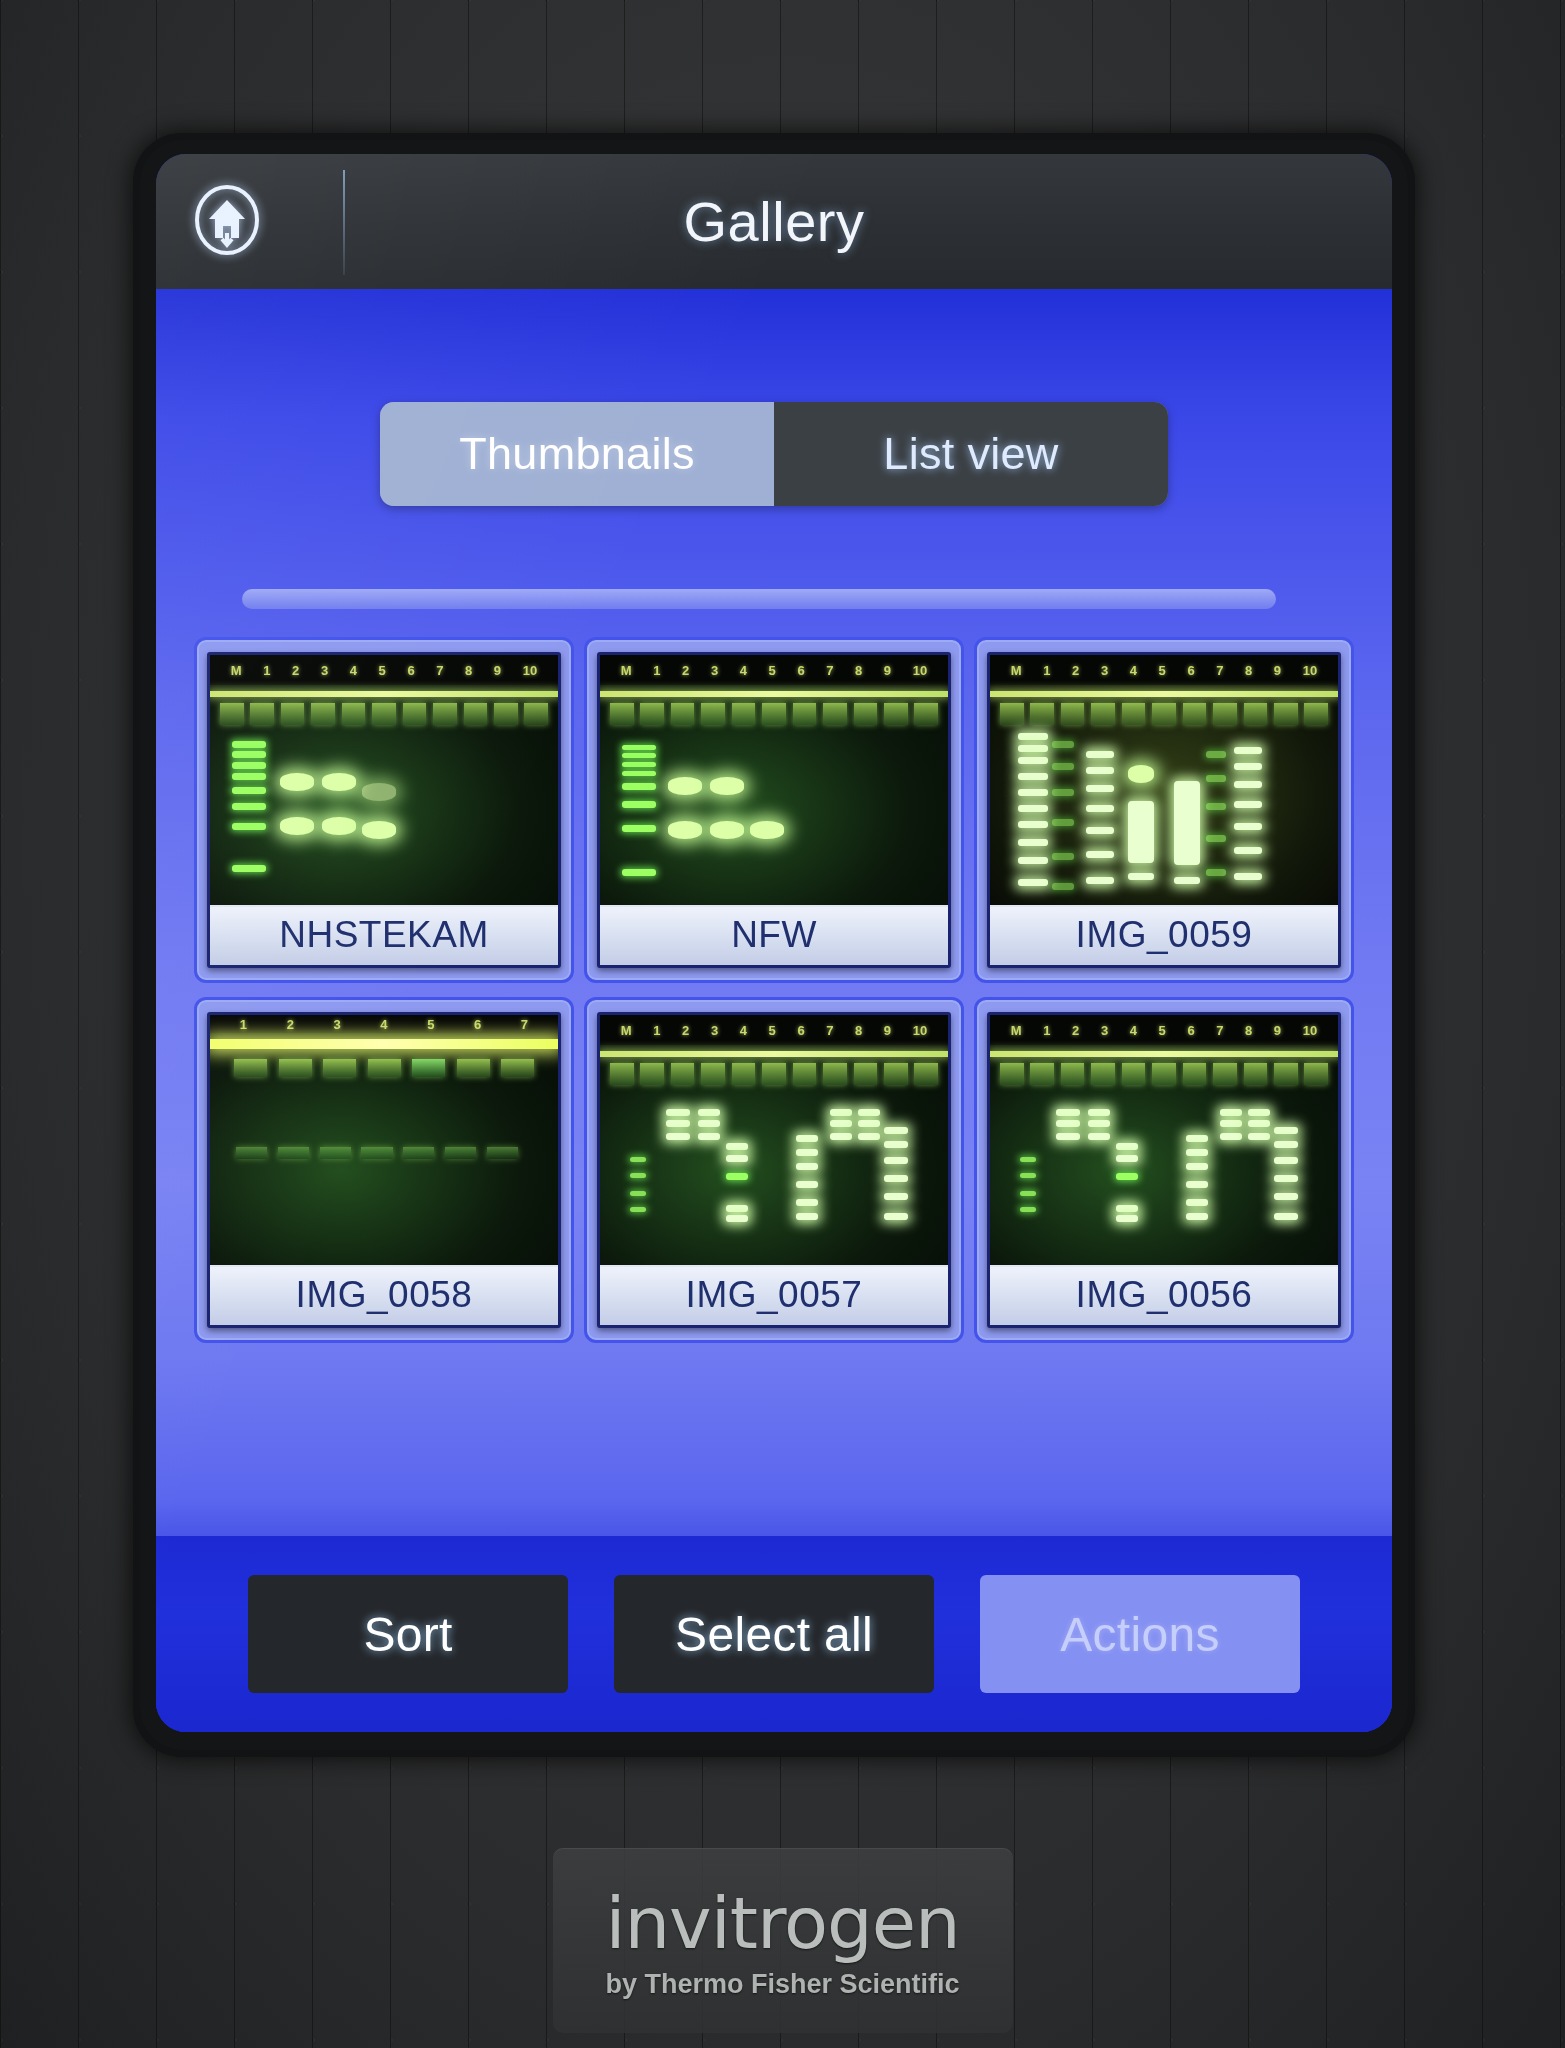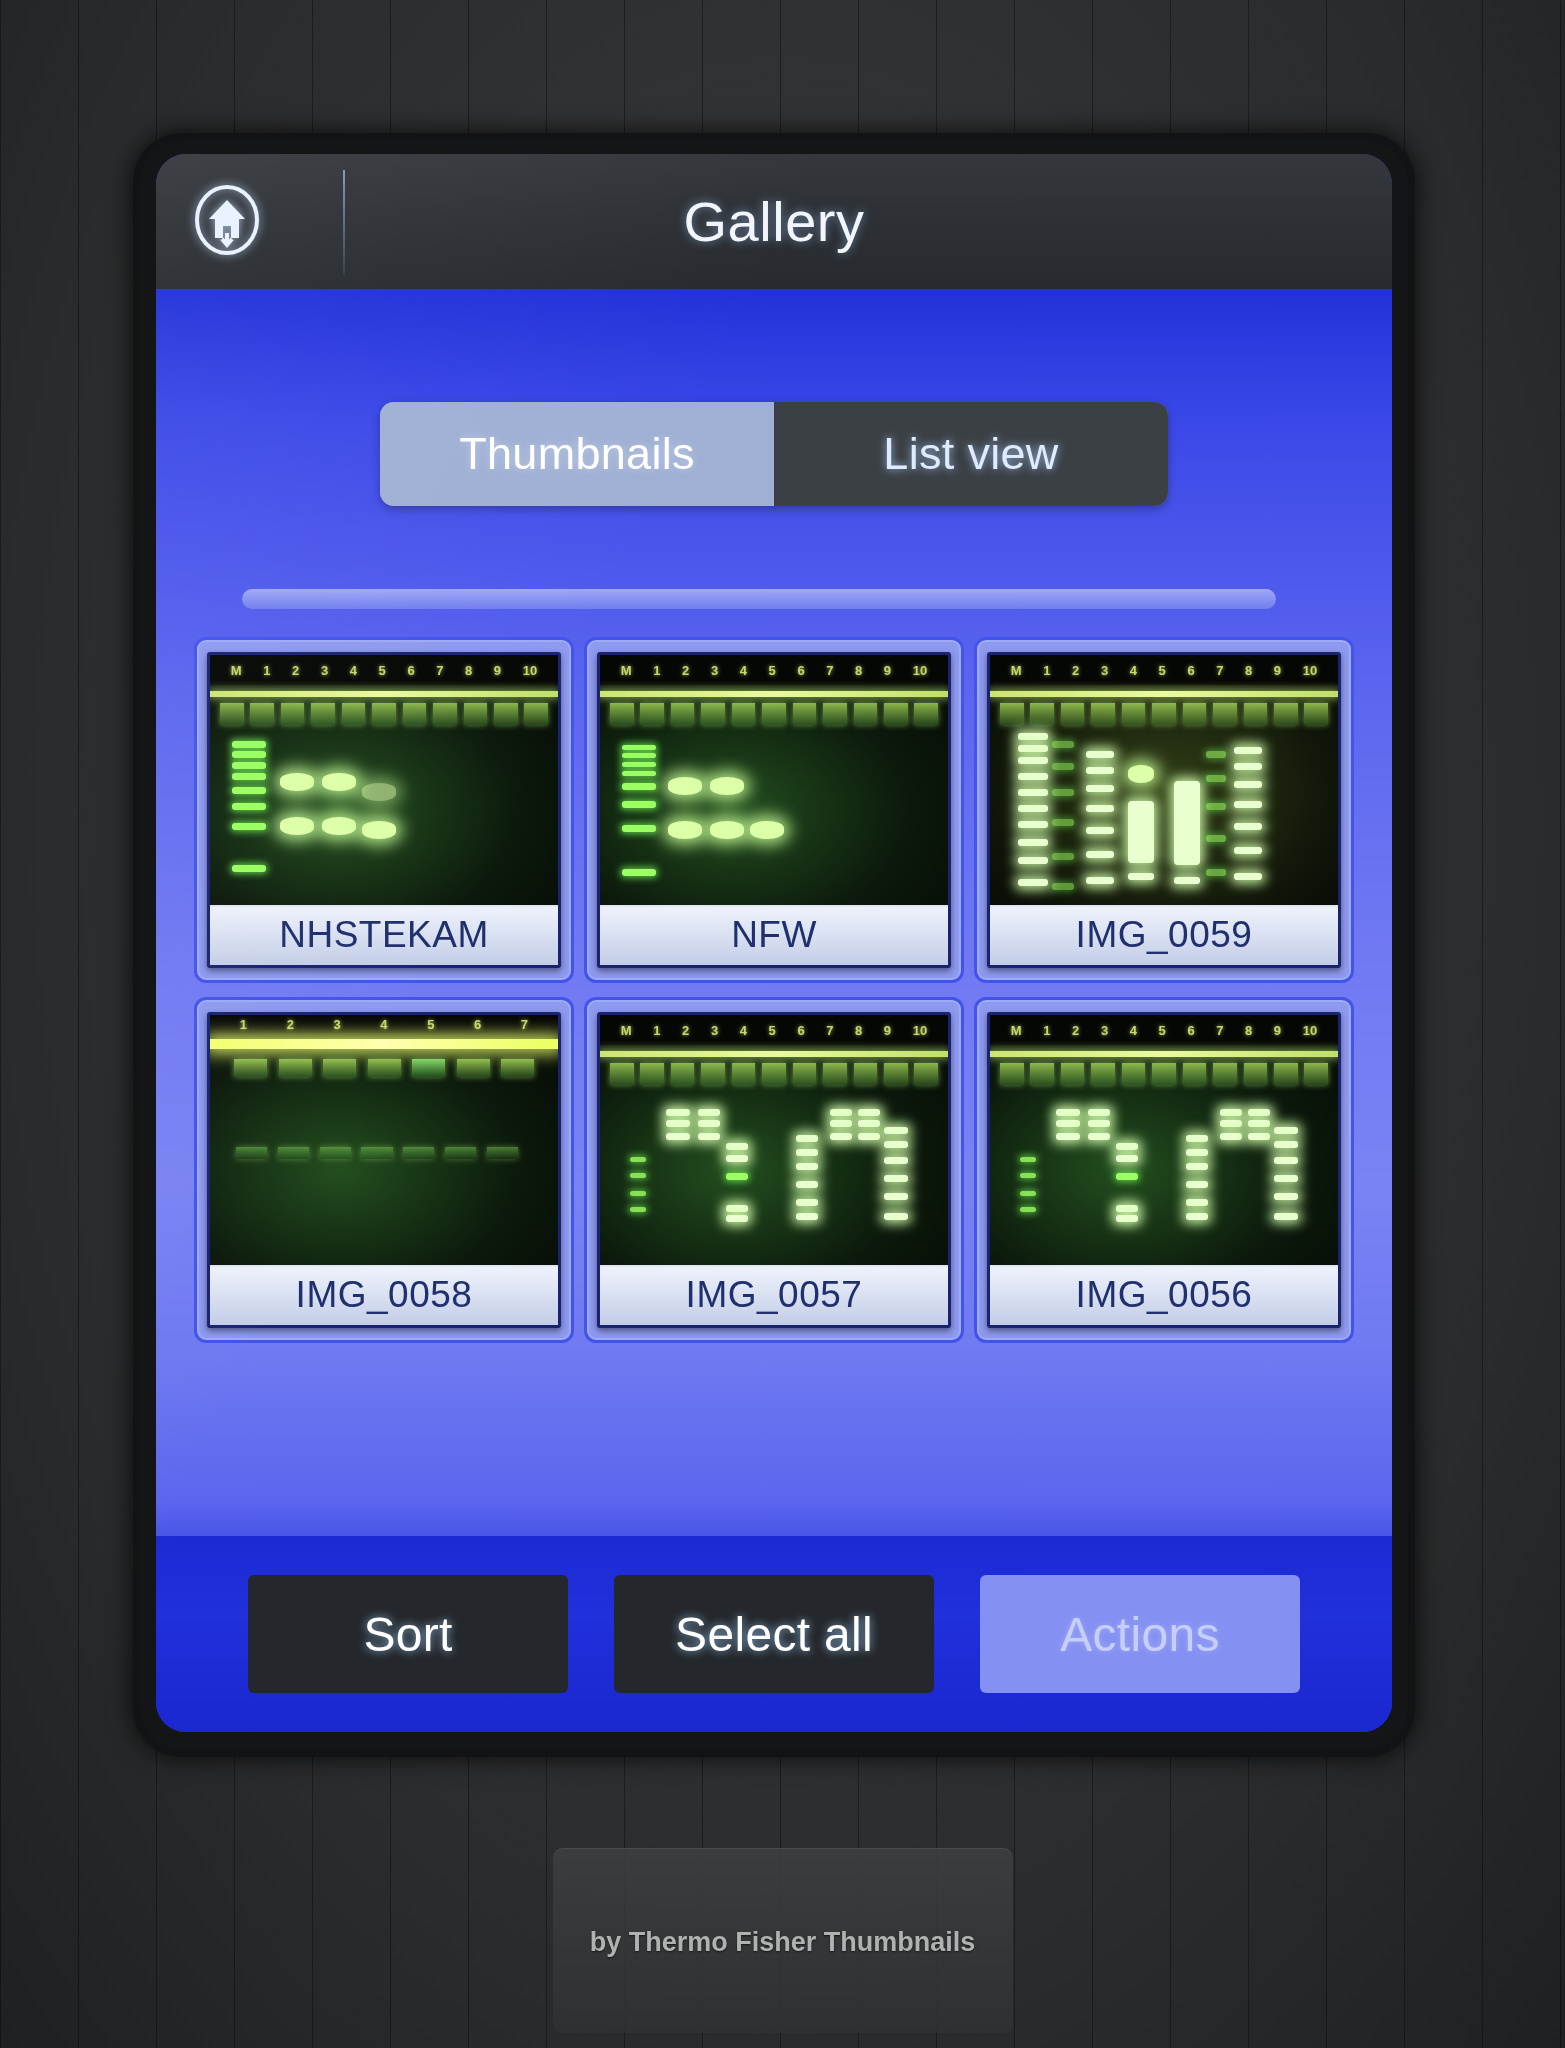"invitrogen" div { html: none -> <div>invitrogen</div> }
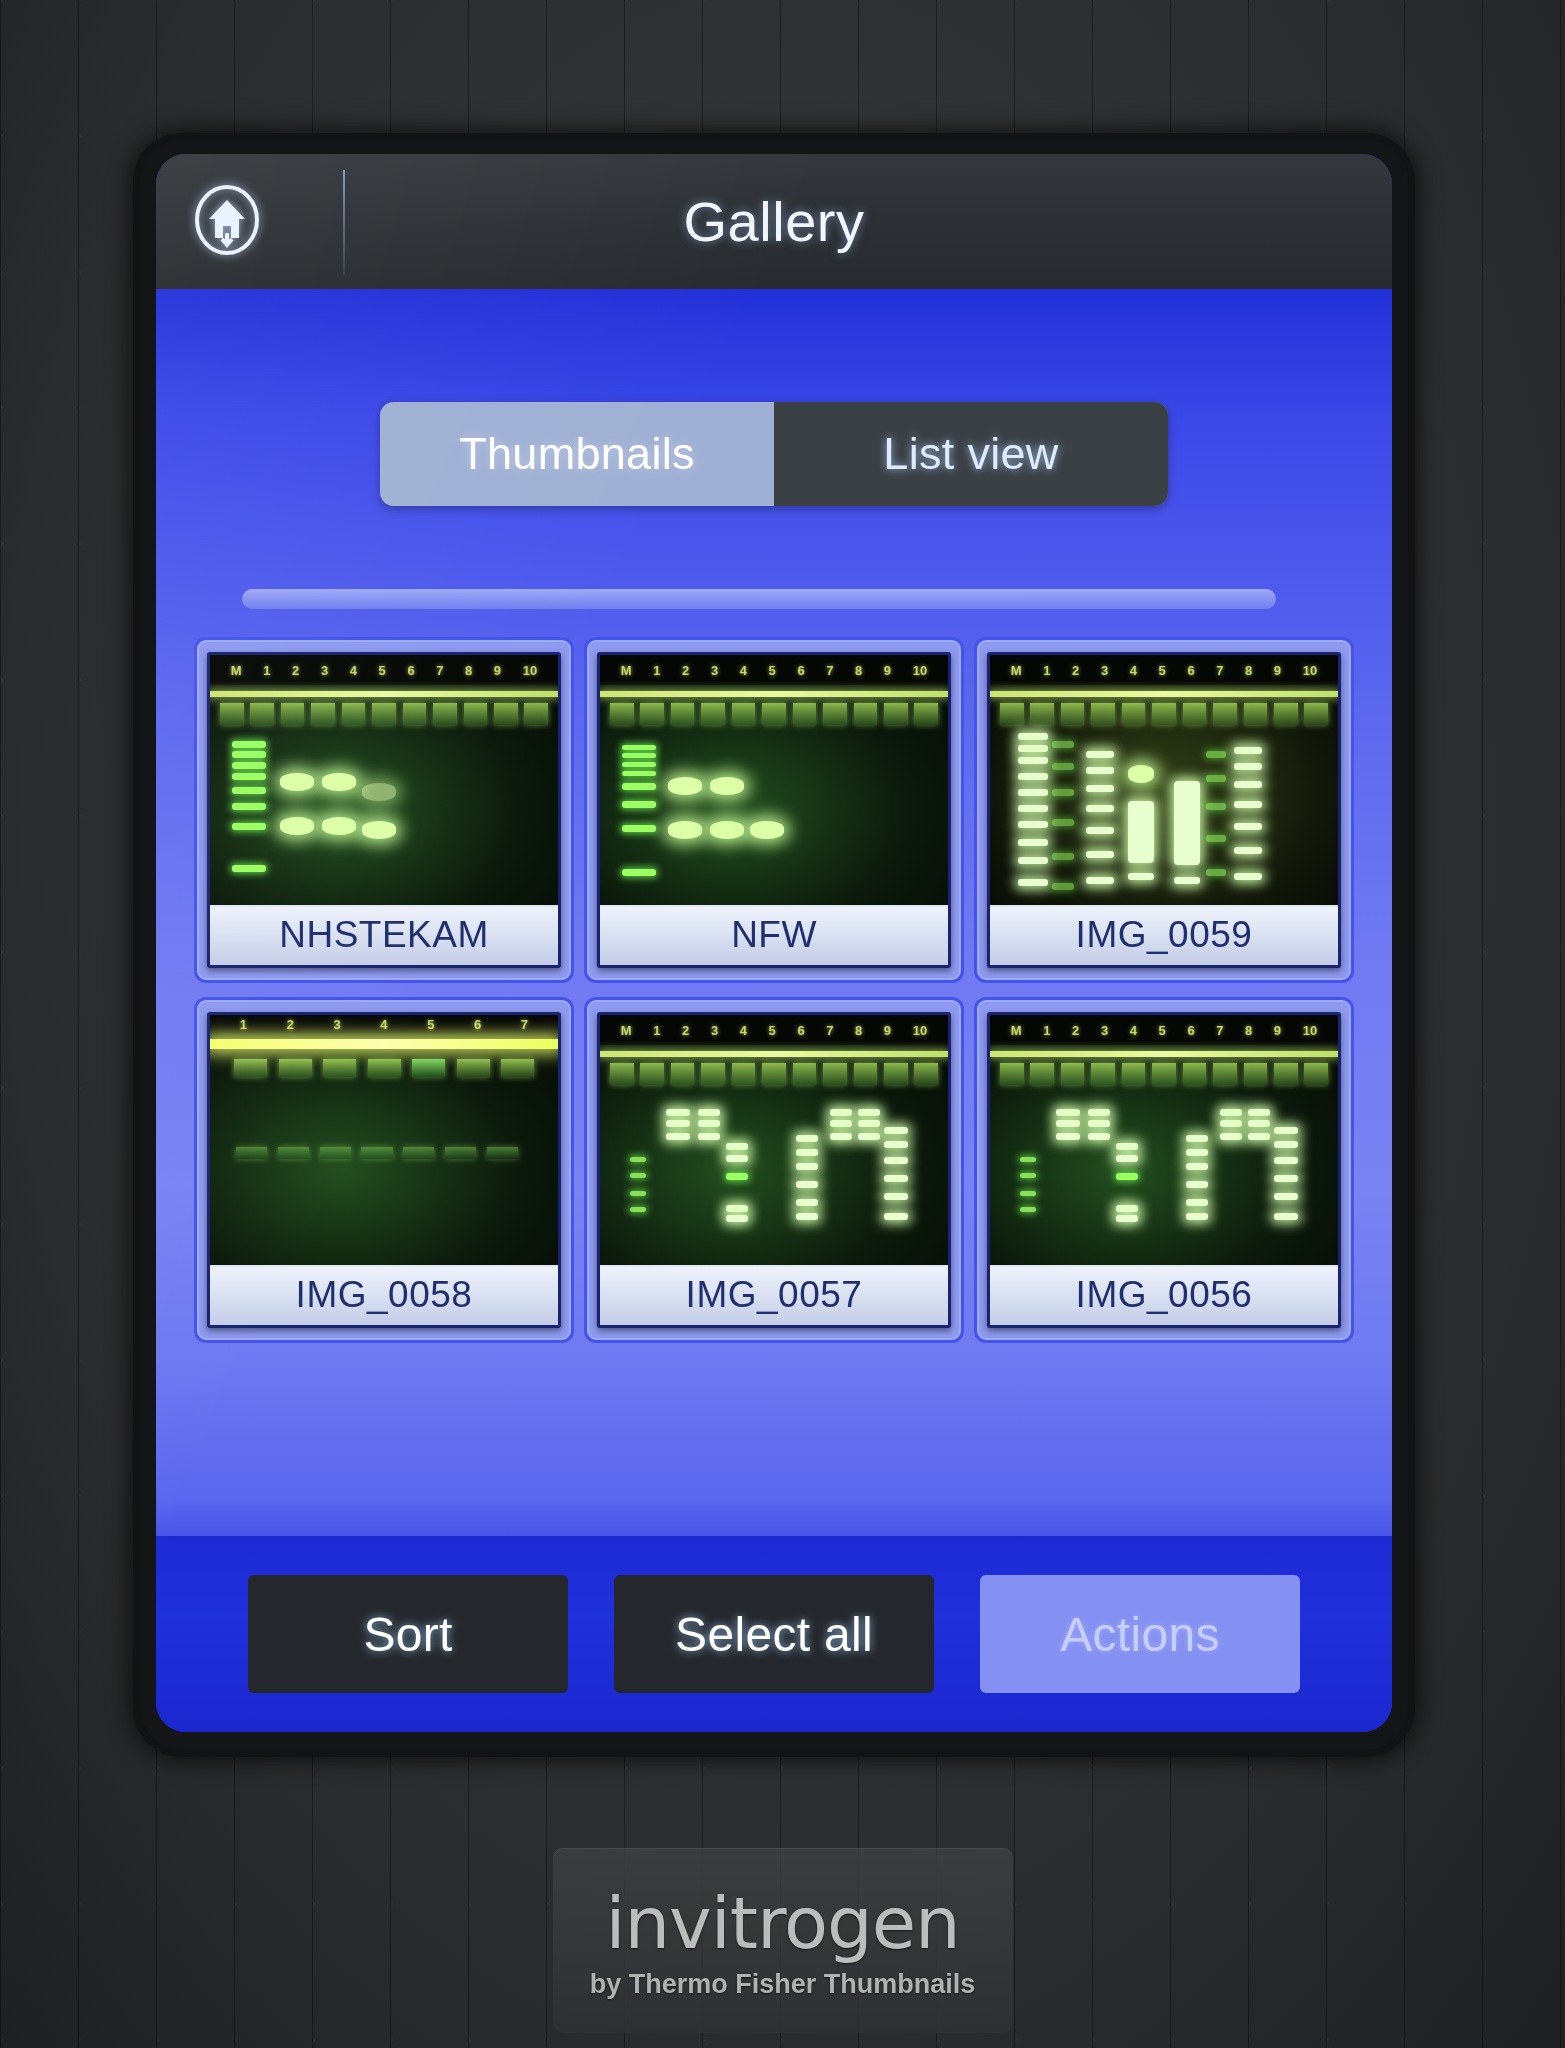"by Thermo Fisher Thumbnails" div { text: Thumbnails -> Scientific }
